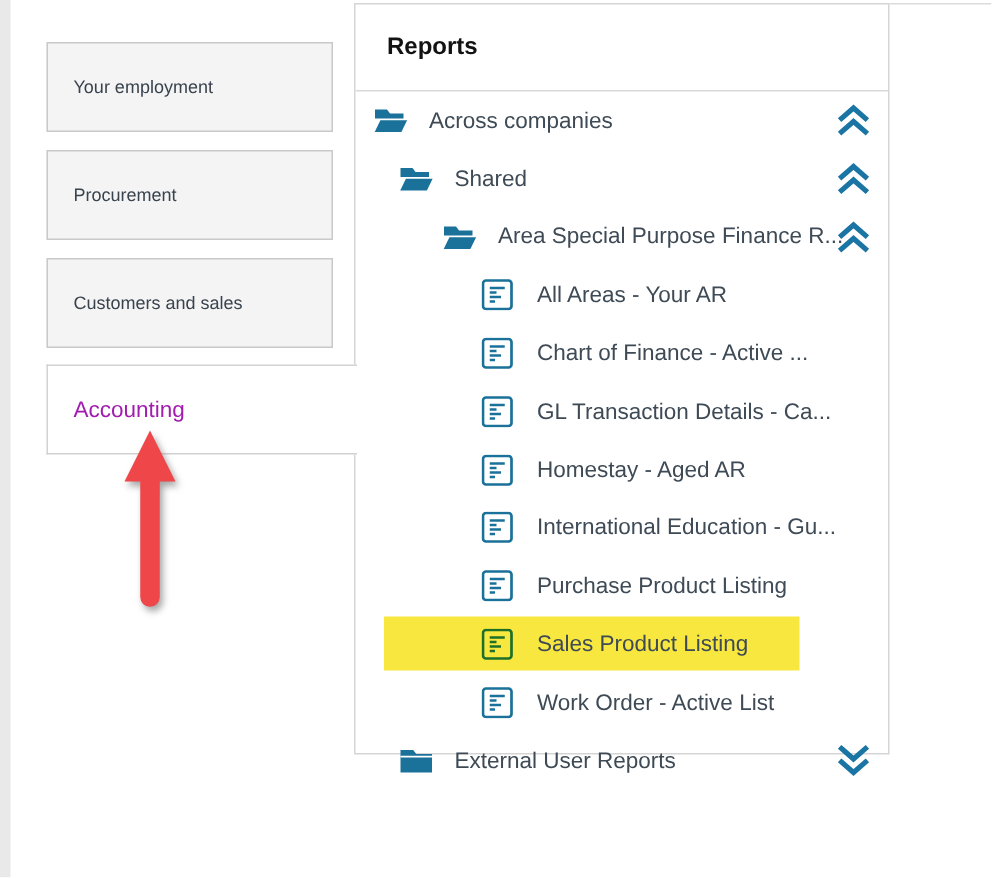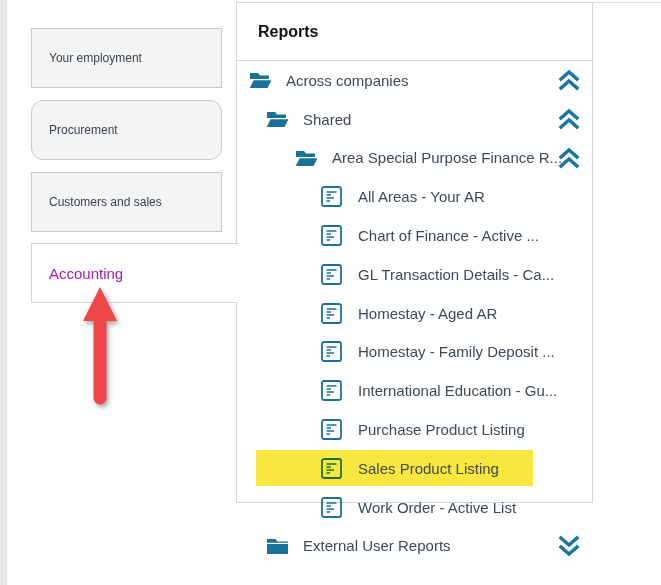"Procurement" .btn-2 { border-radius: 12px -> none }
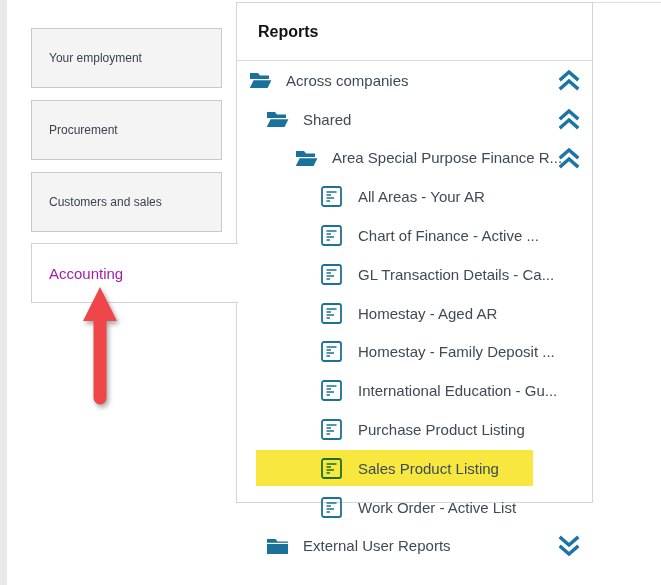"Homestay - Family Deposit ..." div.row { html: <div> <span> <svg> <rect></rect> <path></path> </svg> </span> <span>Homestay - Family Deposit ...</span> </div> -> none }
